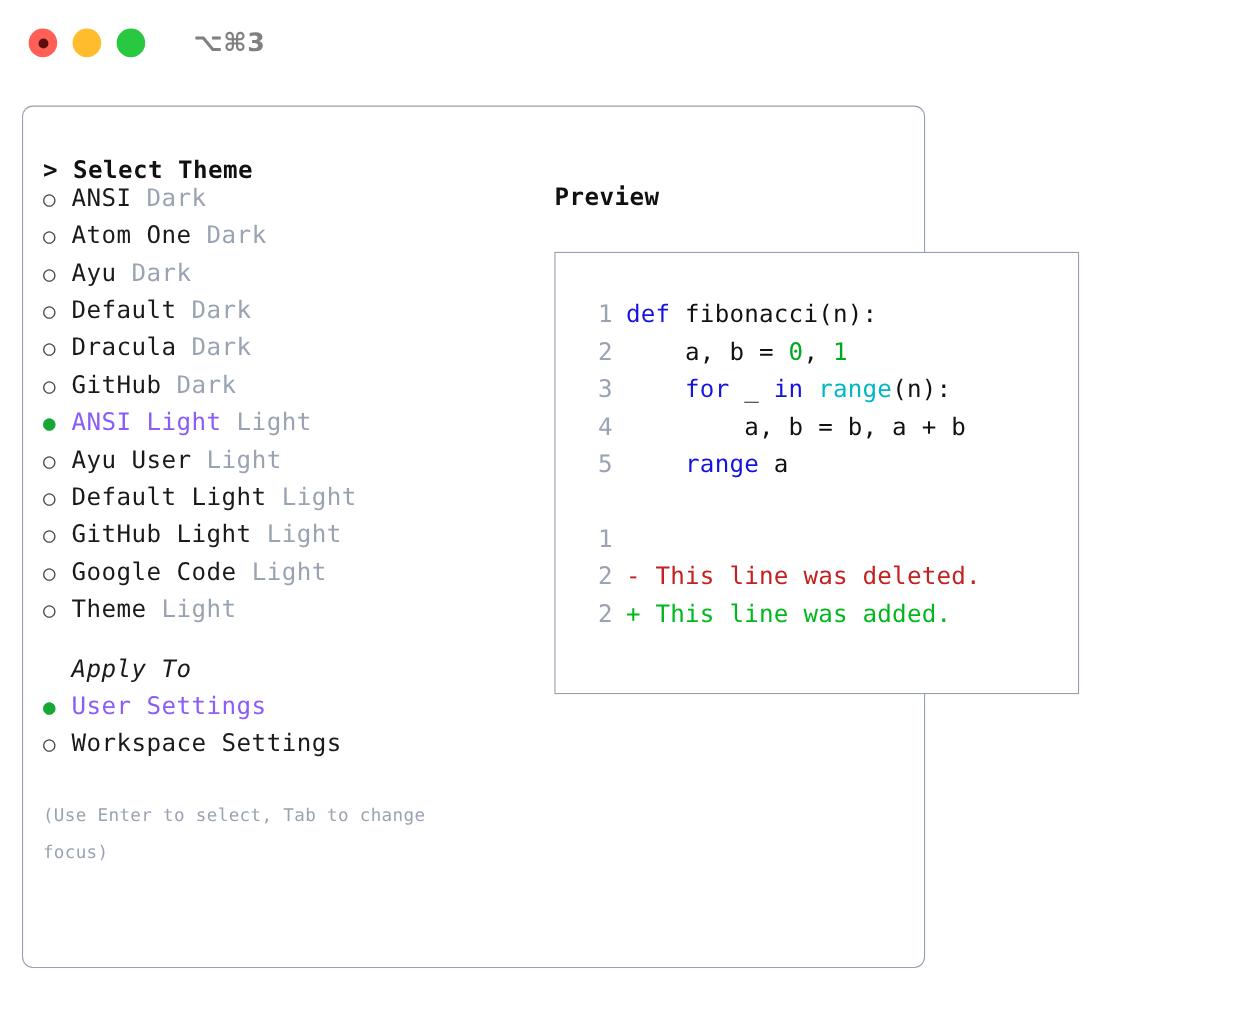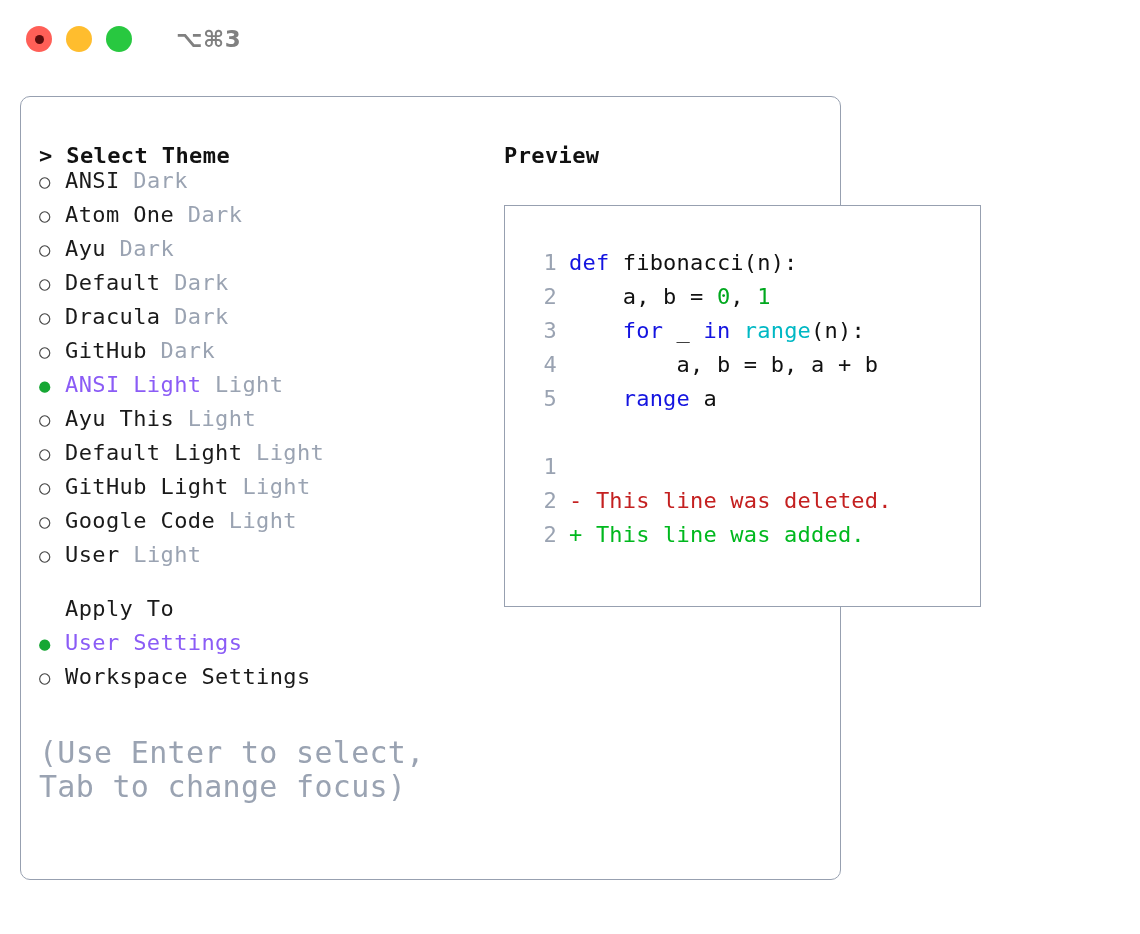"Preview" .preview-title { margin-top: none -> 24px }
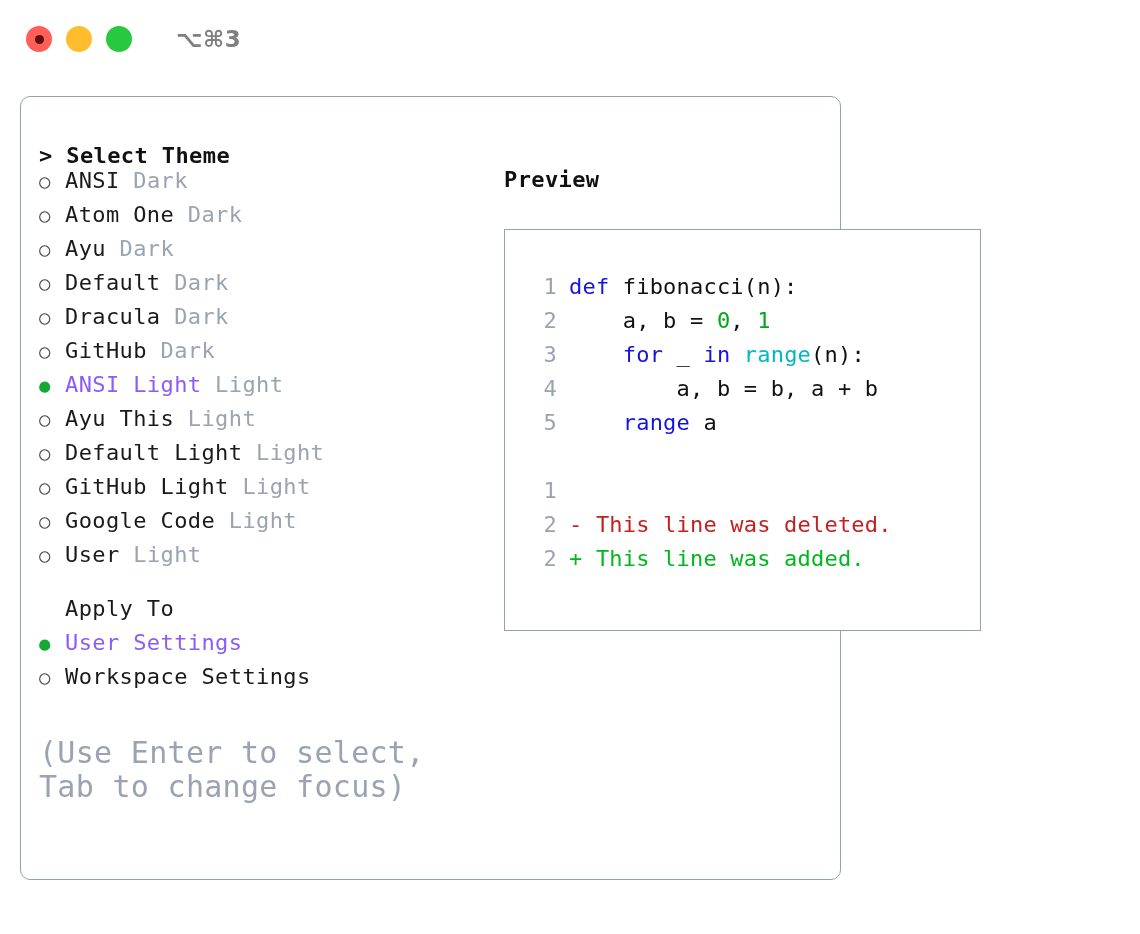"Ayu This" span.opt-name { text: This -> User }
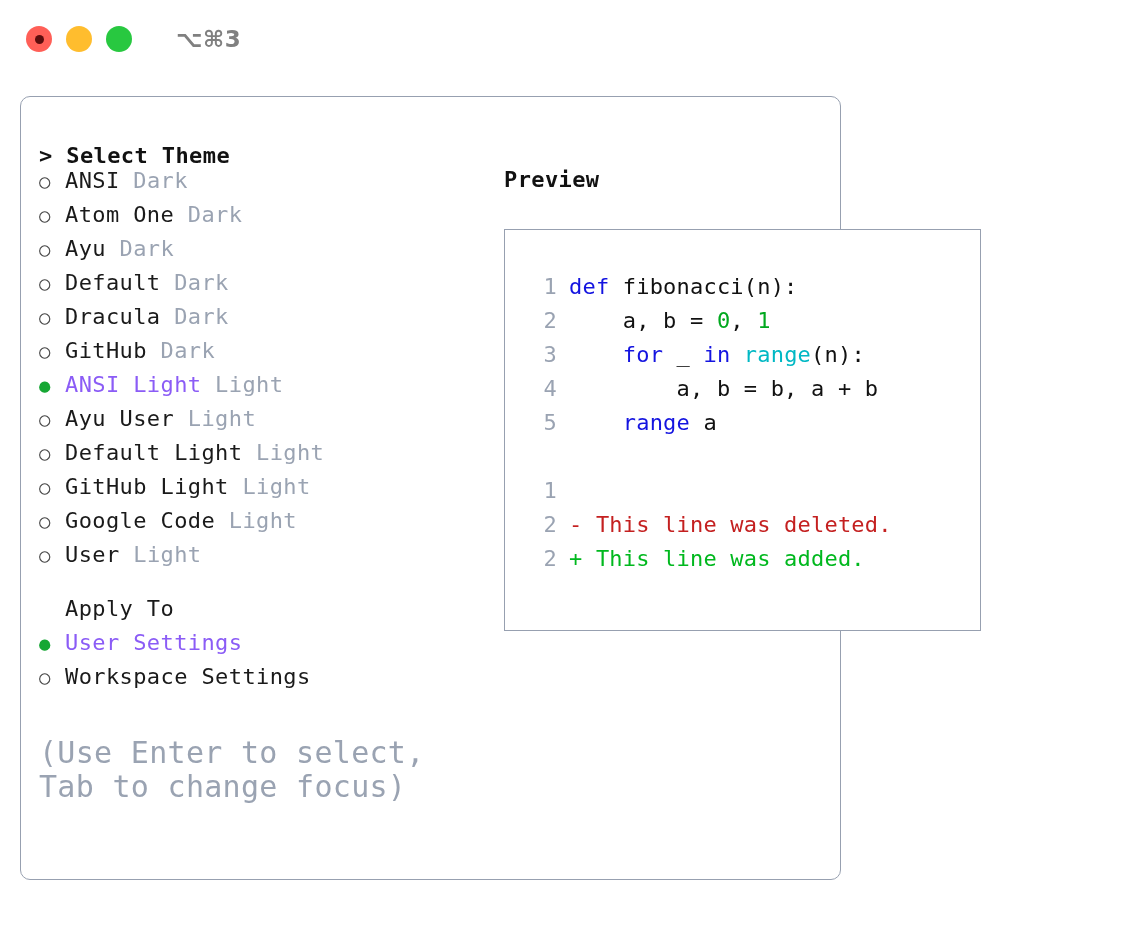"User" span.opt-name { text: User -> Theme }
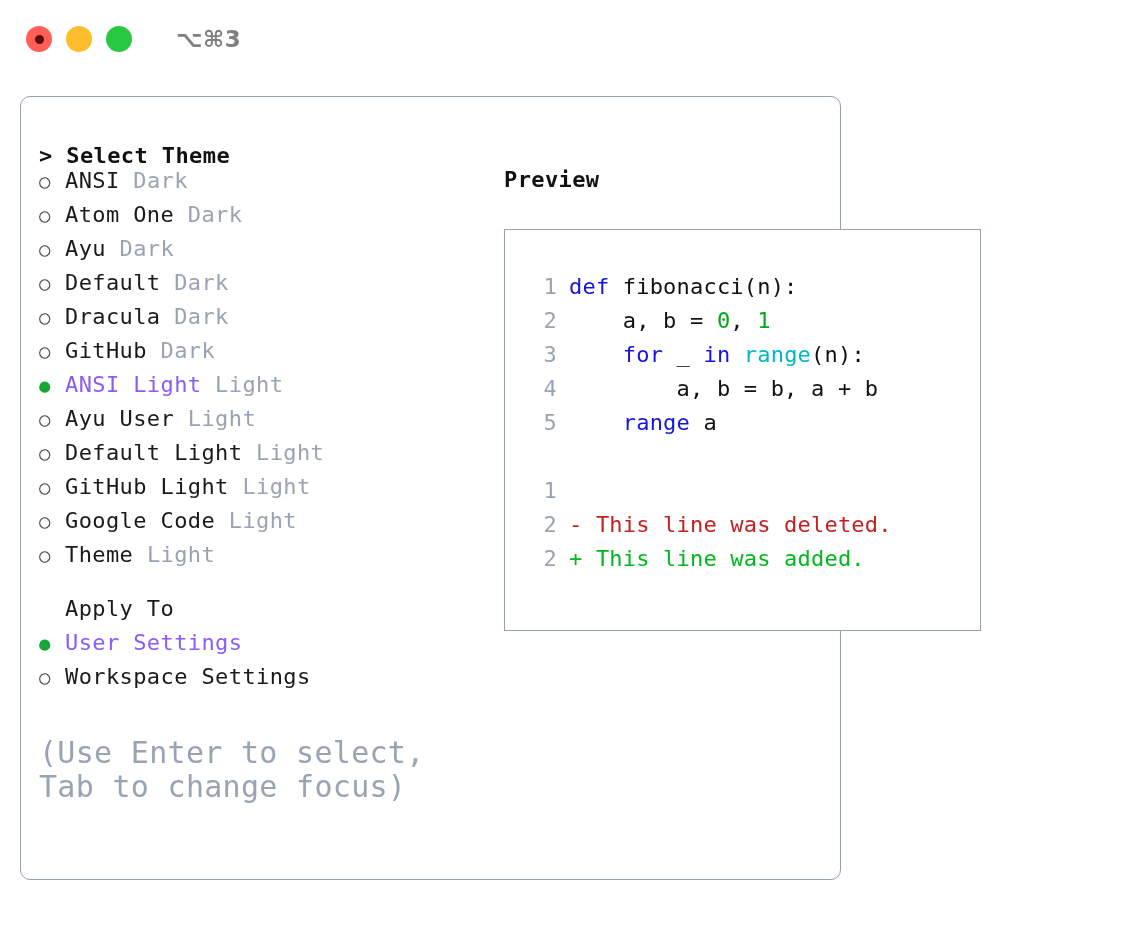"Apply To" .section-label { font-style: none -> italic }
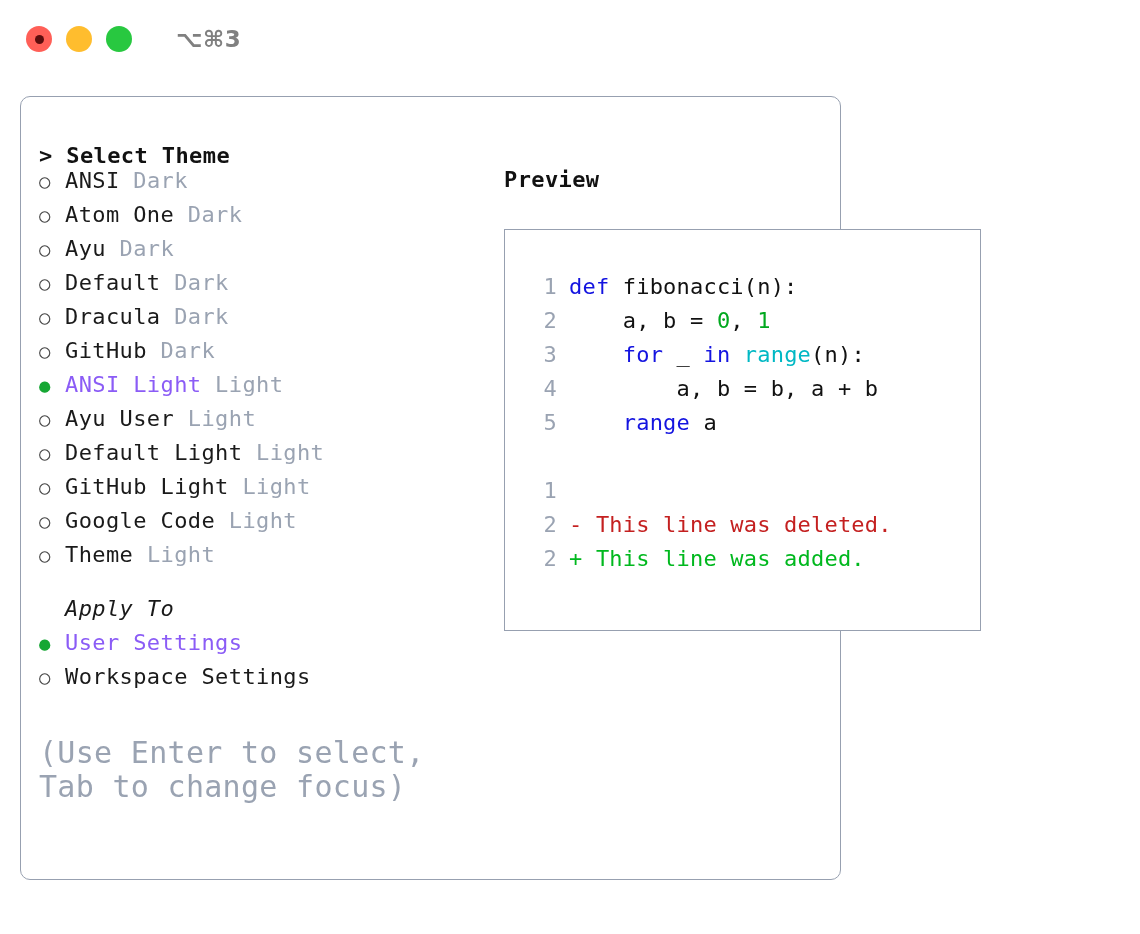"(Use Enter to select, Tab" .hint { font-size: 30px -> 16px; margin-top: 38px -> 26px }
